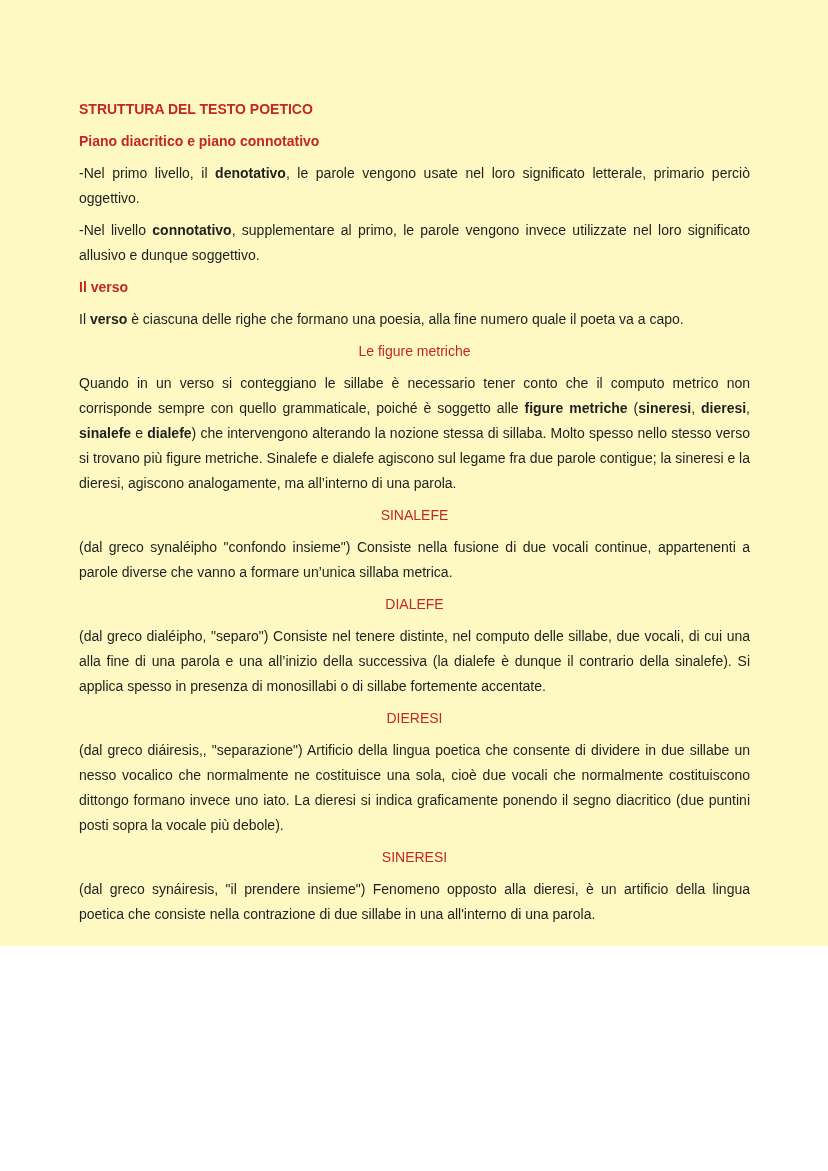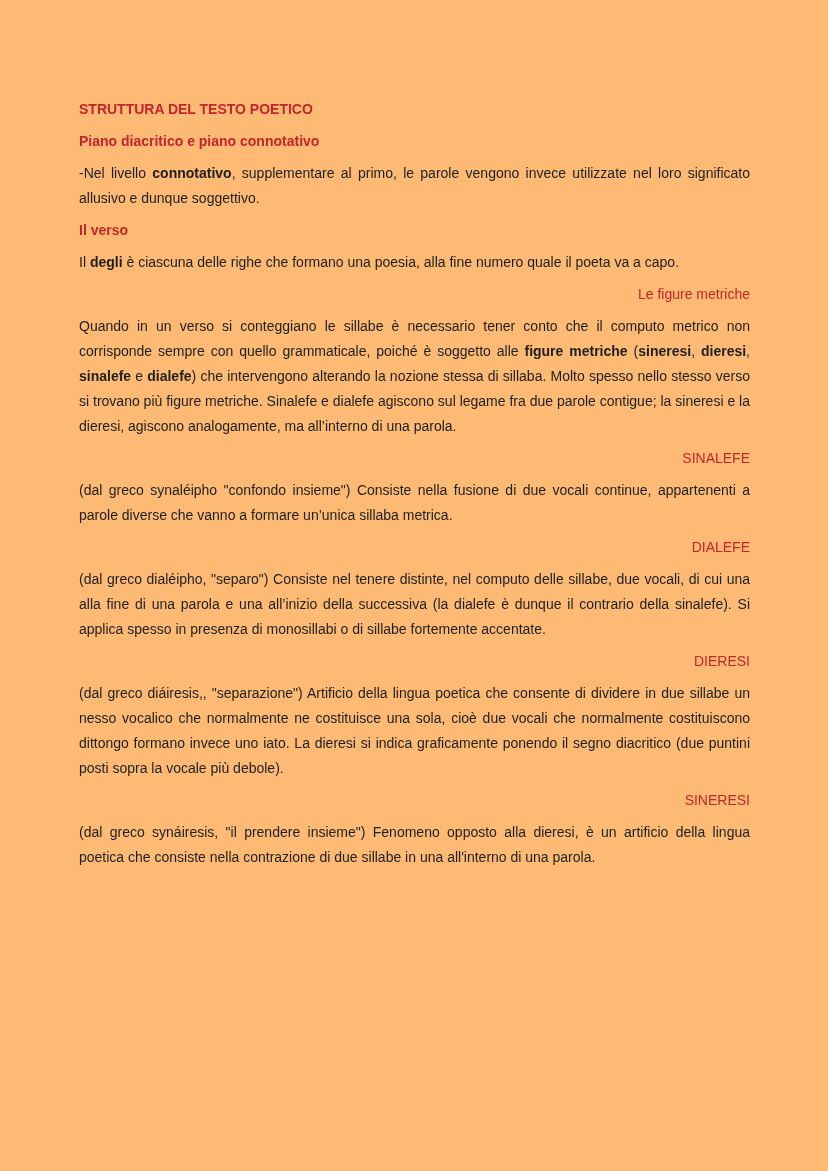"STRUTTURA DEL TESTO POETICO" .page { background: #fdba74 -> #fef9c3; height: 1171px -> 946px }
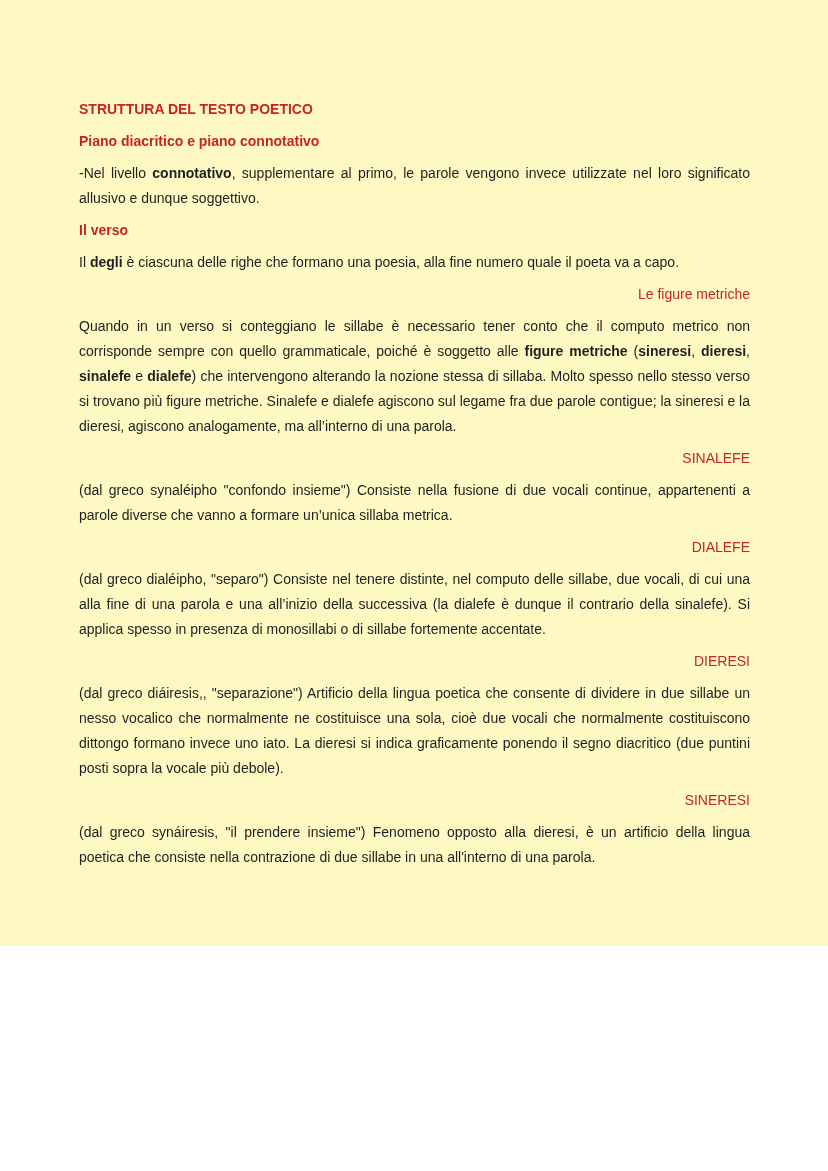"-Nel primo livello, il denotativo," p.body { html: none -> <p><span>-Nel primo livello, il </span><span>denotativo</span><span>, le parole vengono usate nel loro significato letterale, primario perciò oggettivo.</span></p> }
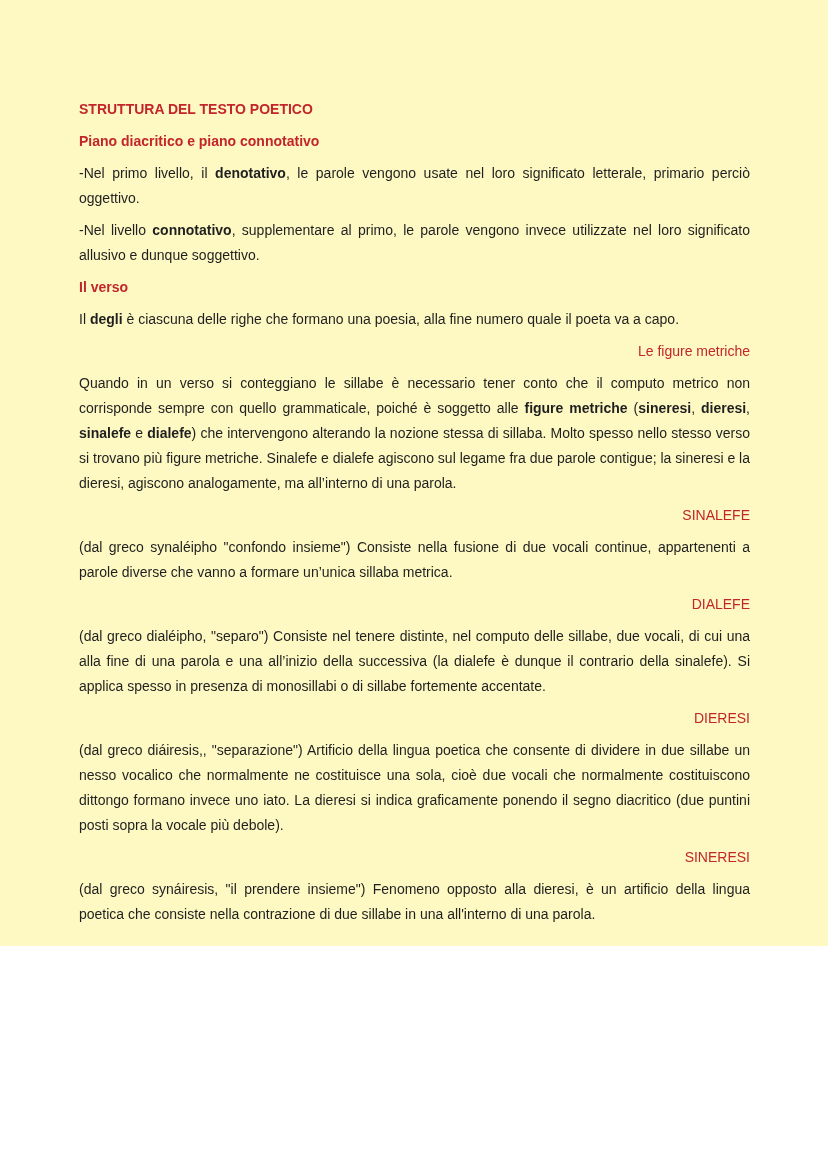"degli" span.b { text: degli -> verso }
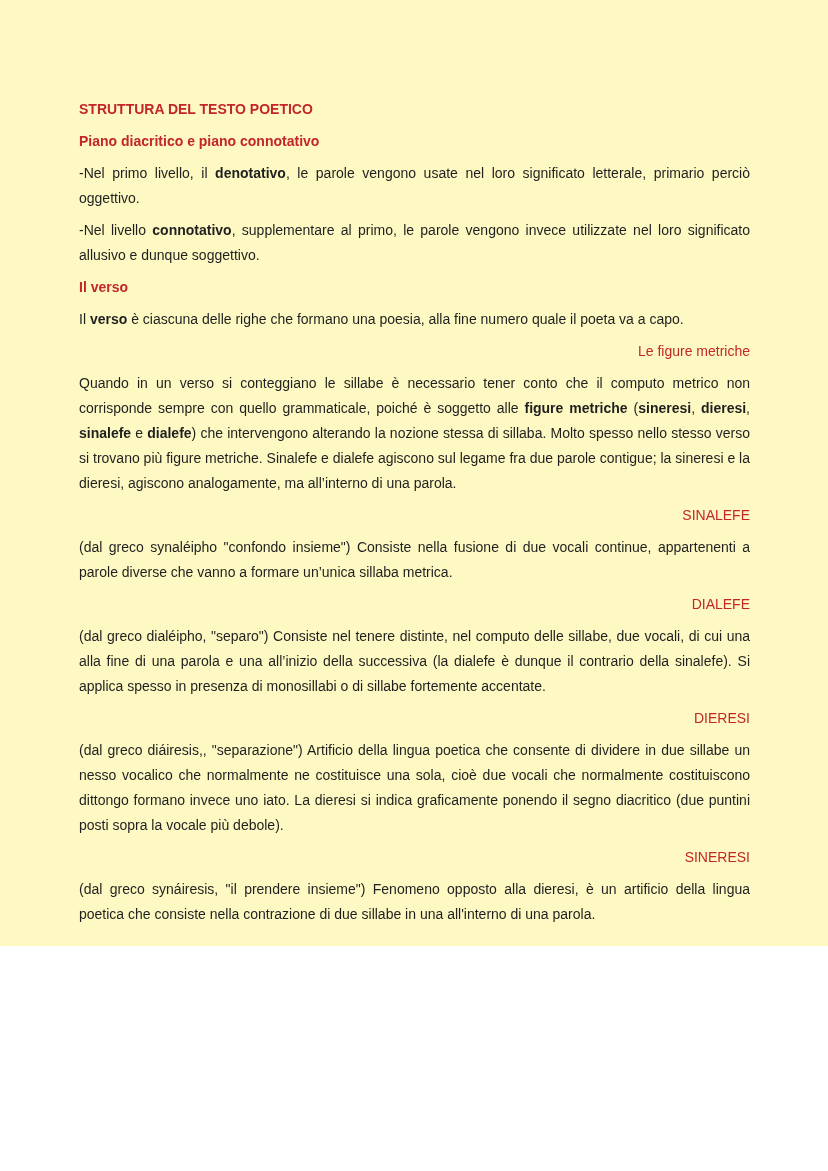"Le figure metriche" .doc p.heading { text-align: right -> center }
